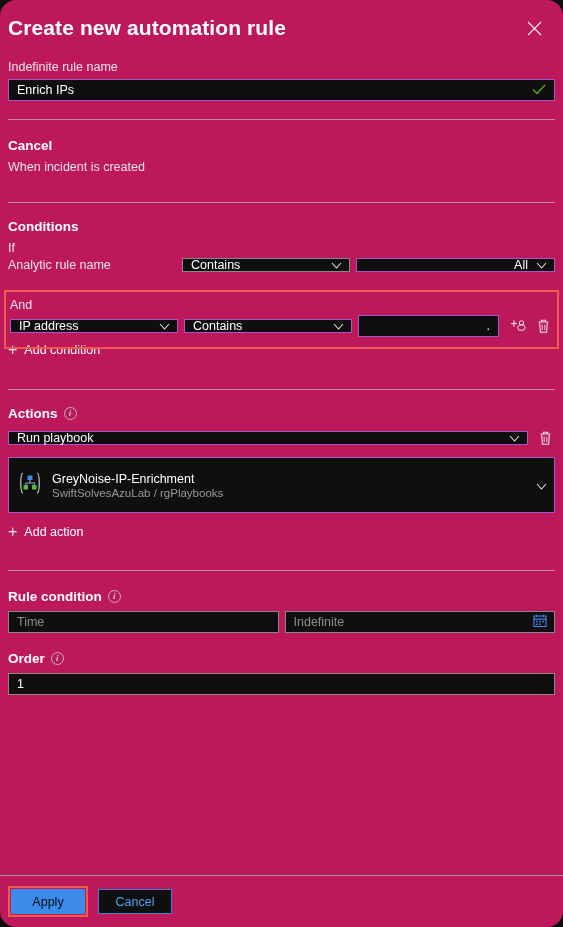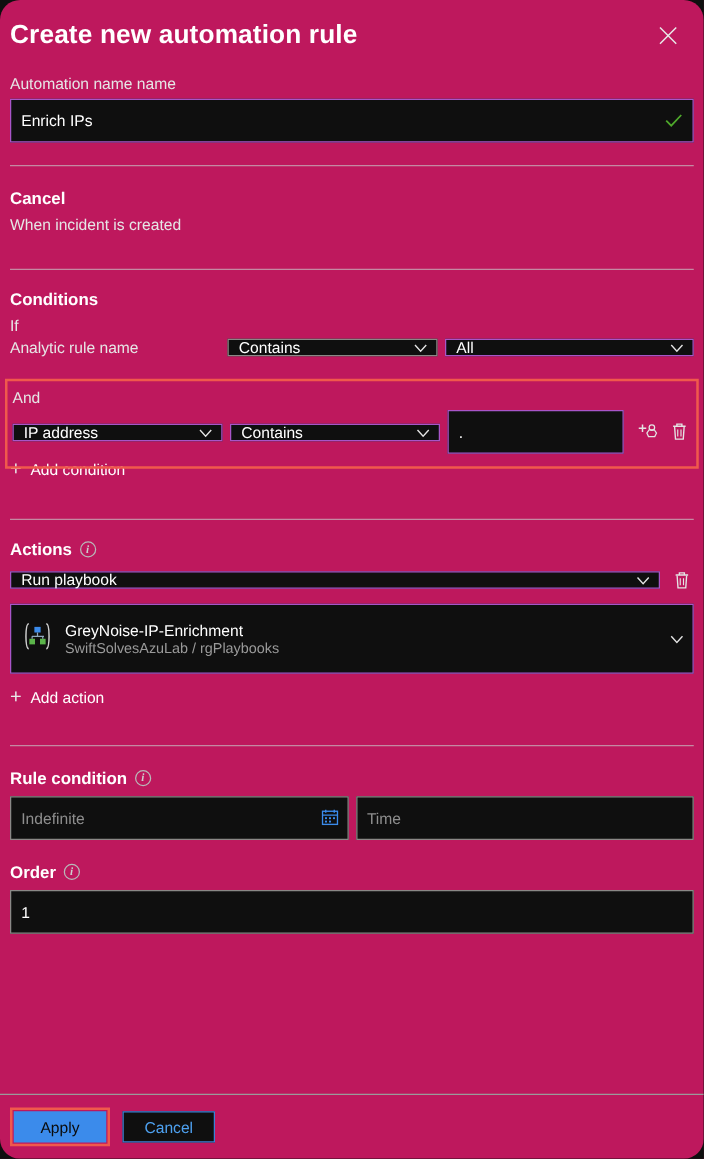"Automation name name" div.field-label { text: Automation name -> Indefinite rule }
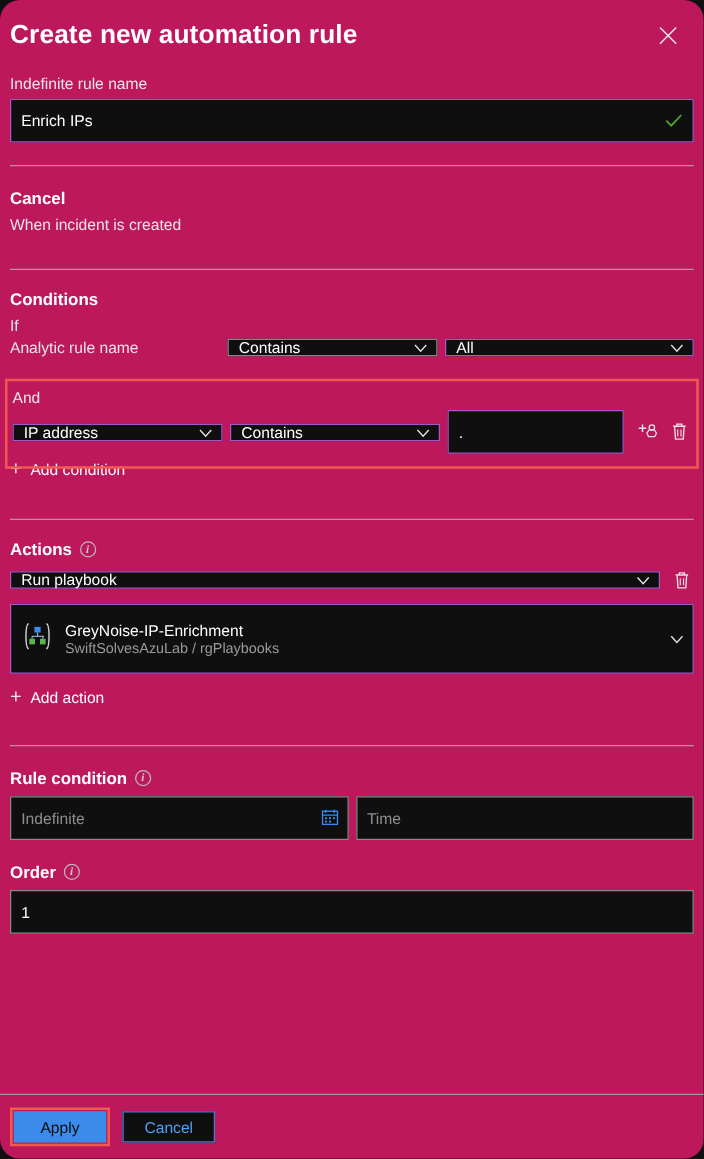"Enrich IPs" .inp { height: 35px -> 22px }
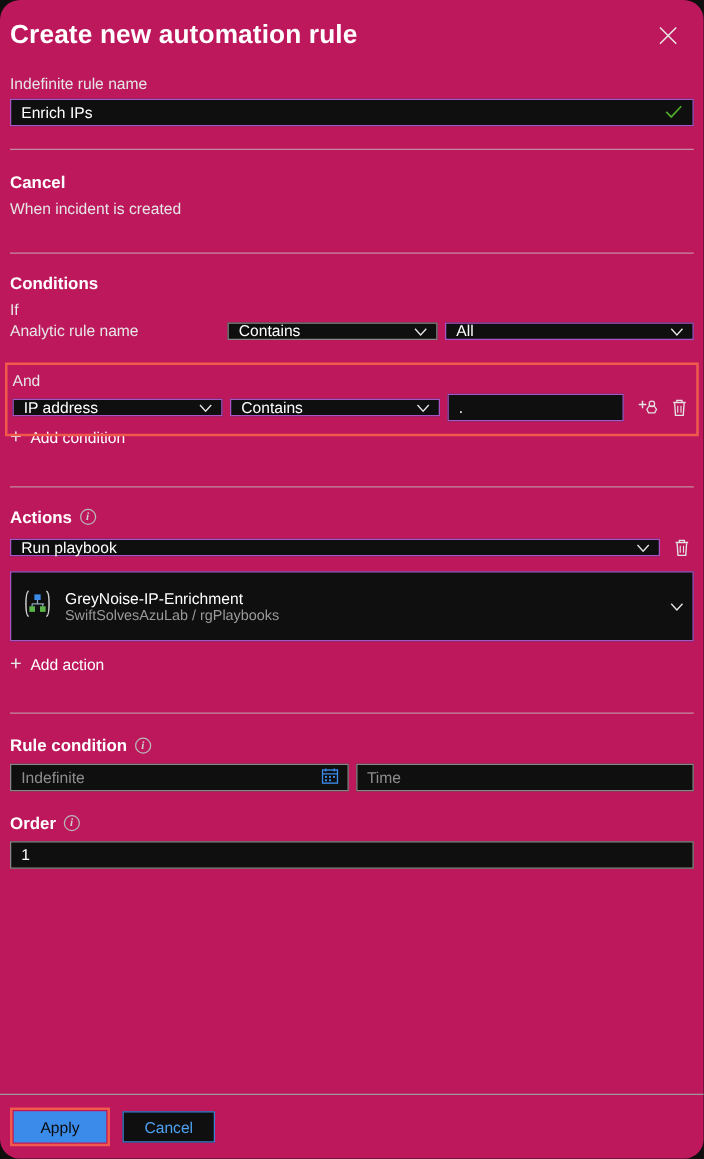"All" .cond-val { justify-content: none -> flex-end }
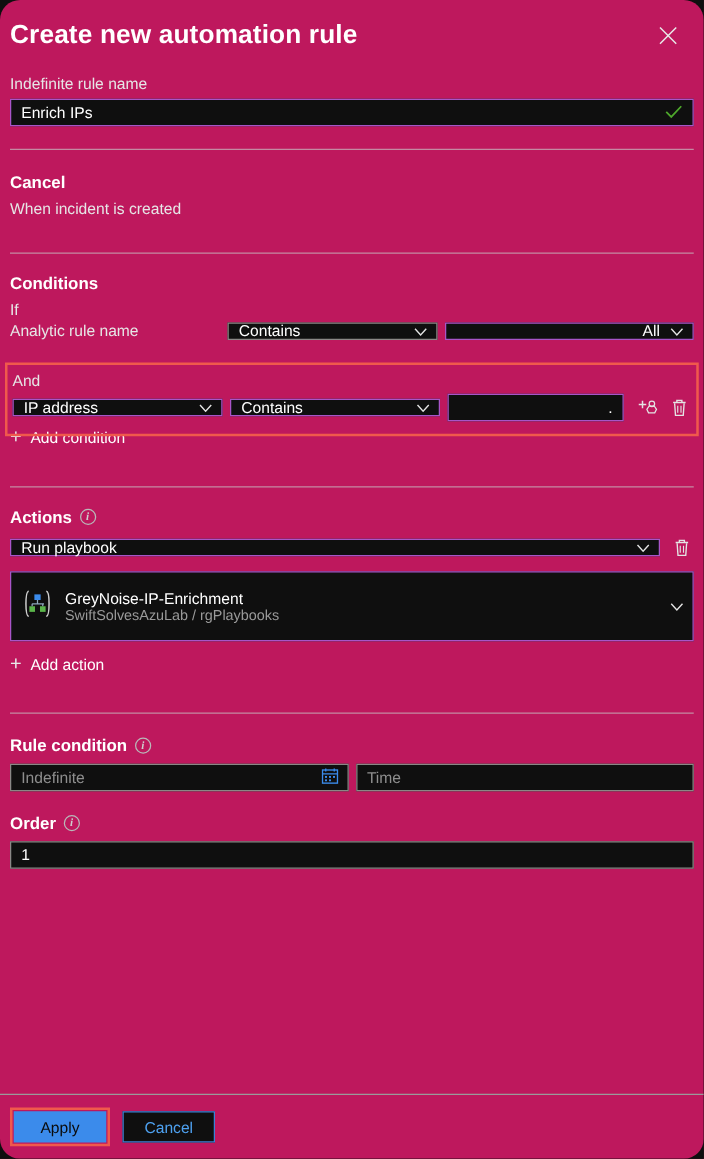"Indefinite" div.inp { order: before "Time" -> after "Time" }
